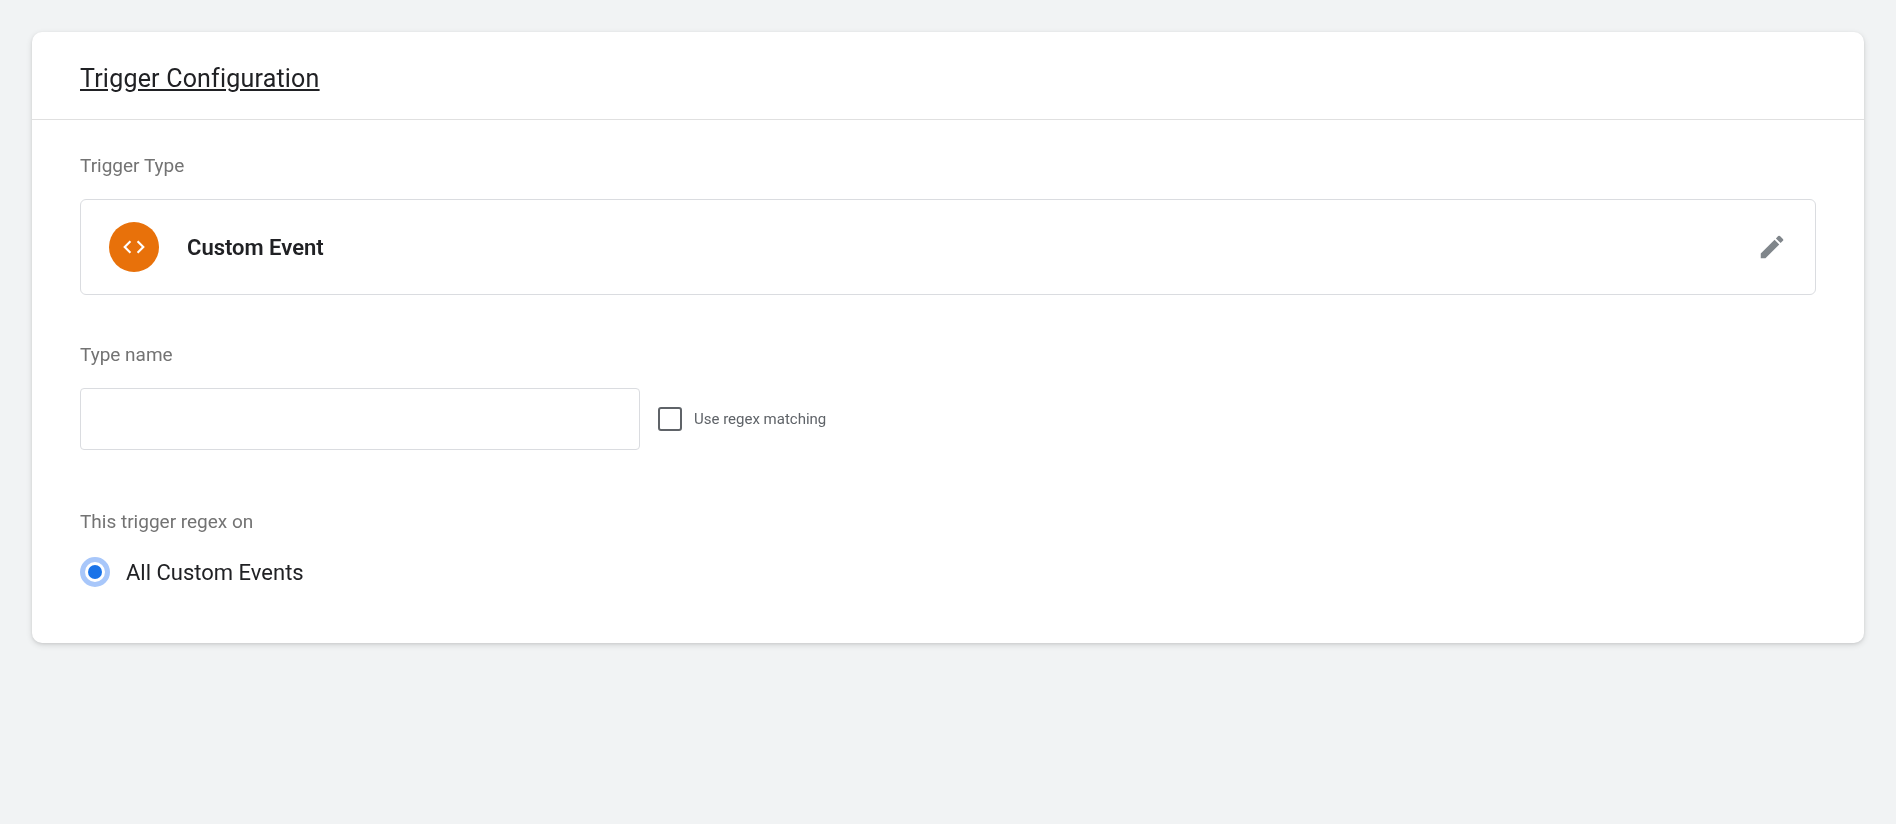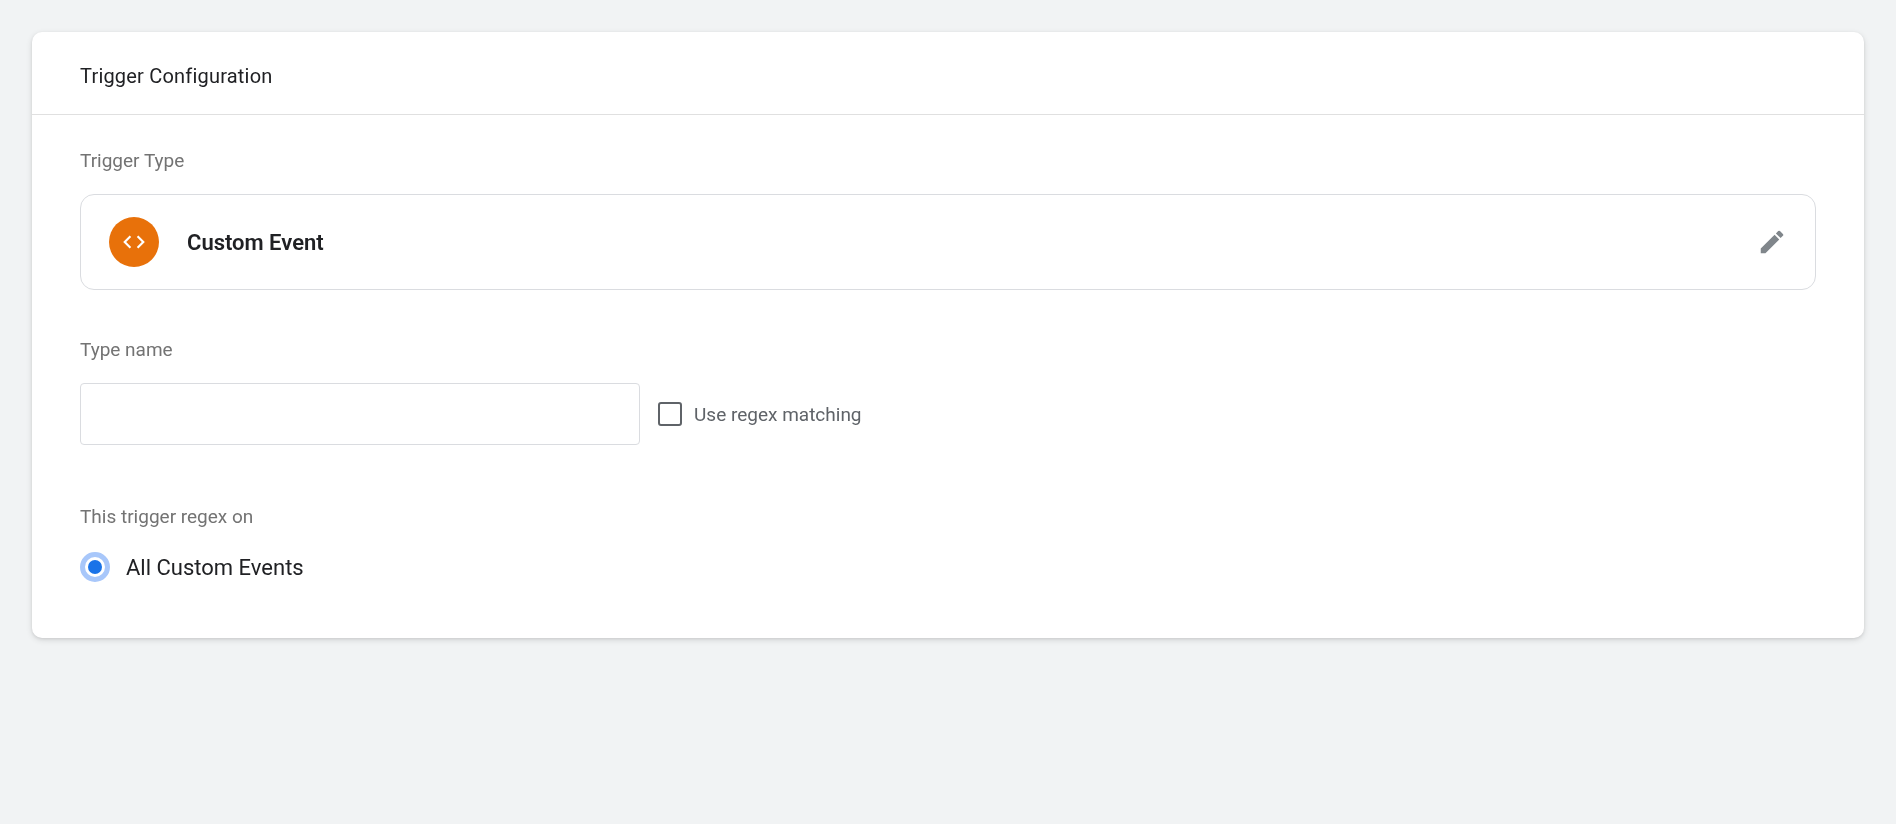"Trigger Configuration" .card-title { font-size: 20px -> 25px; text-decoration: none -> underline }
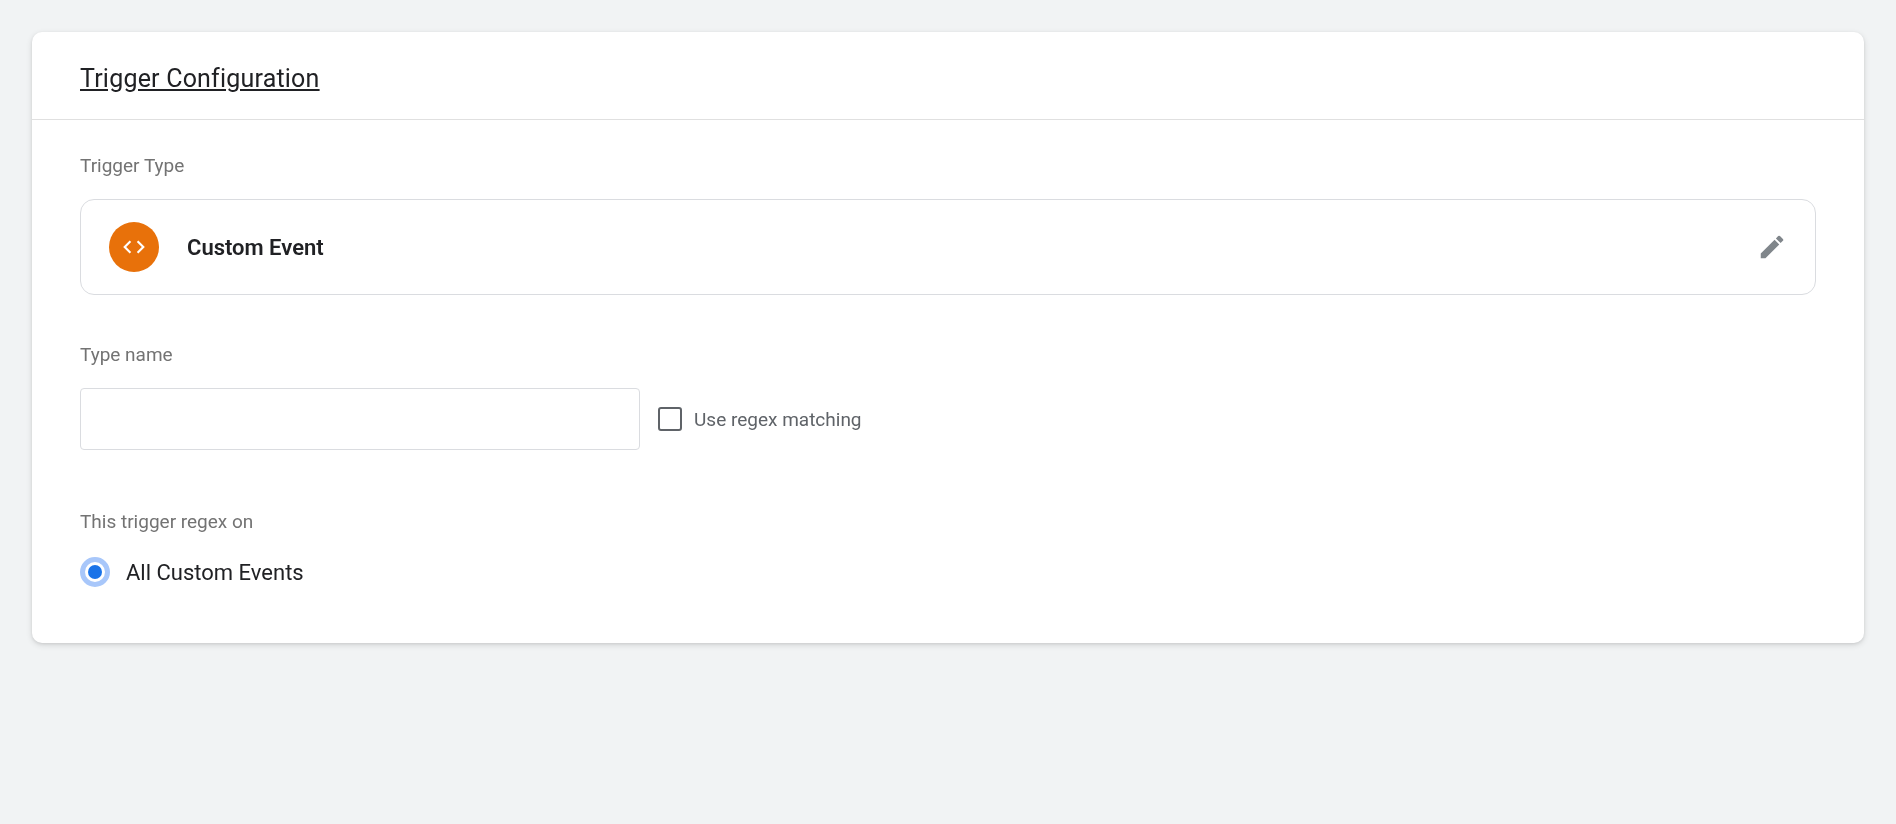"Custom Event" .trigger-type-box { border-radius: 14px -> 6px }
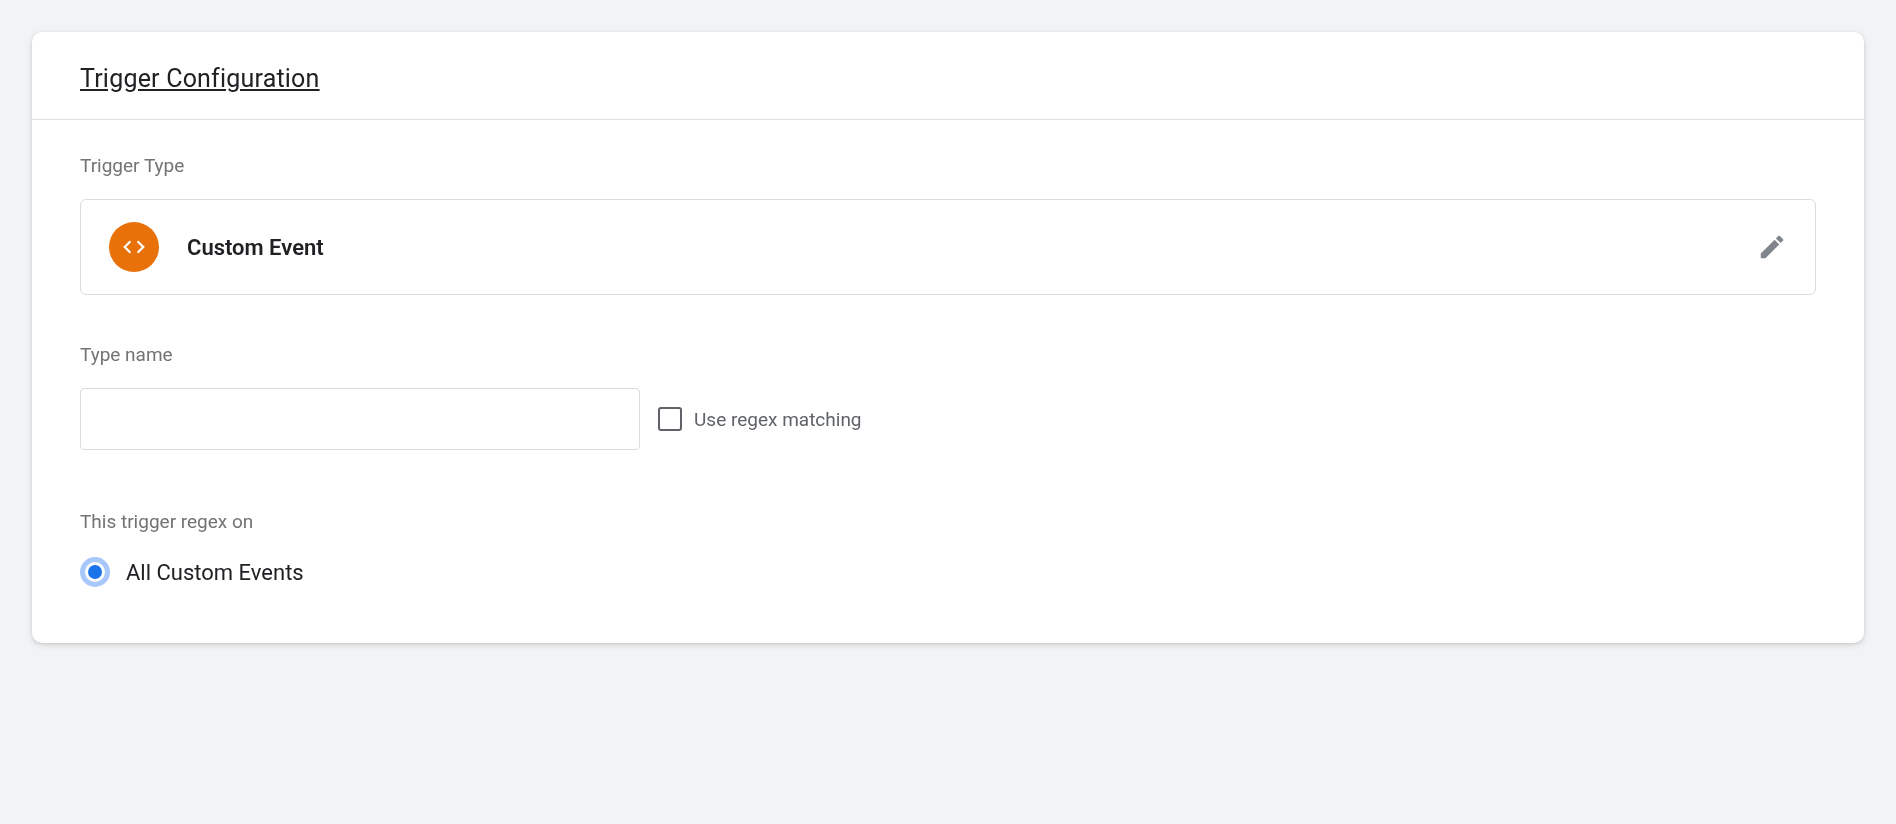"Use regex matching" .checkbox-label { font-size: 19px -> 15px }
